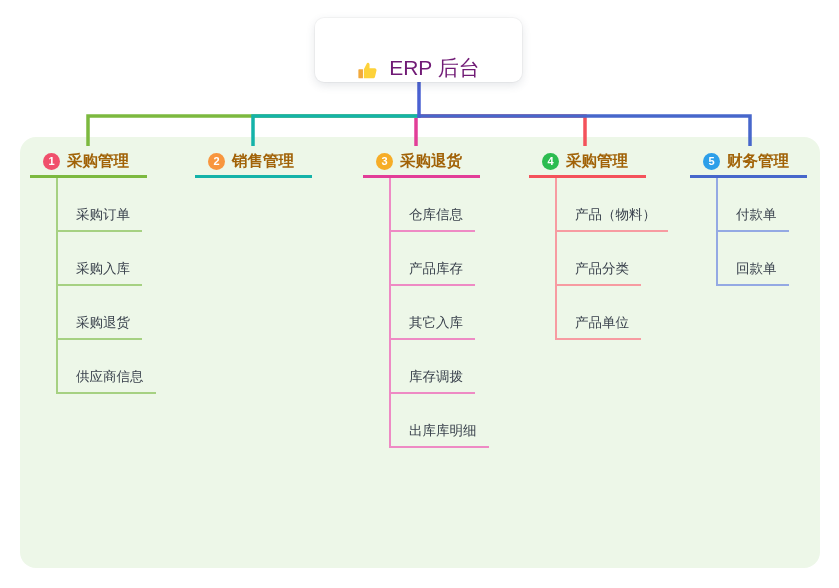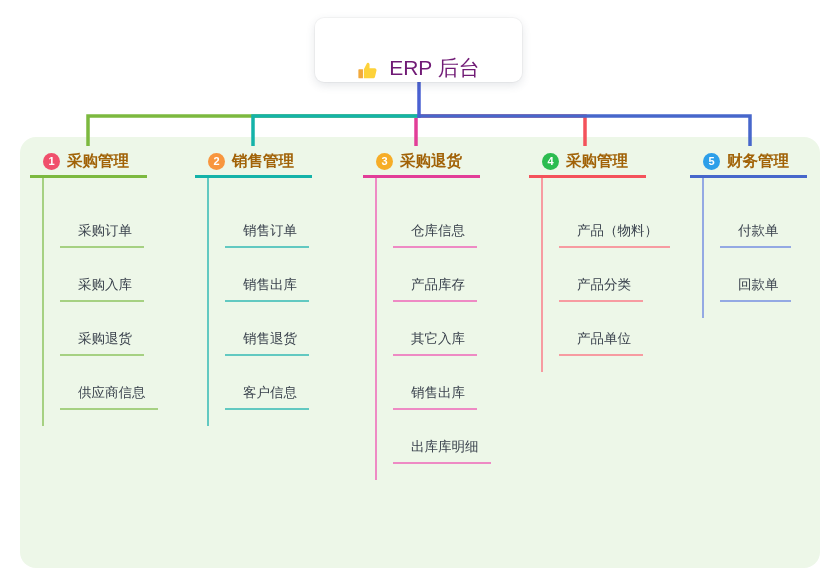"采购订单" ul.children { margin: 0 0 0 12px -> 0 0 0 26px; padding: 16px -> 0 }
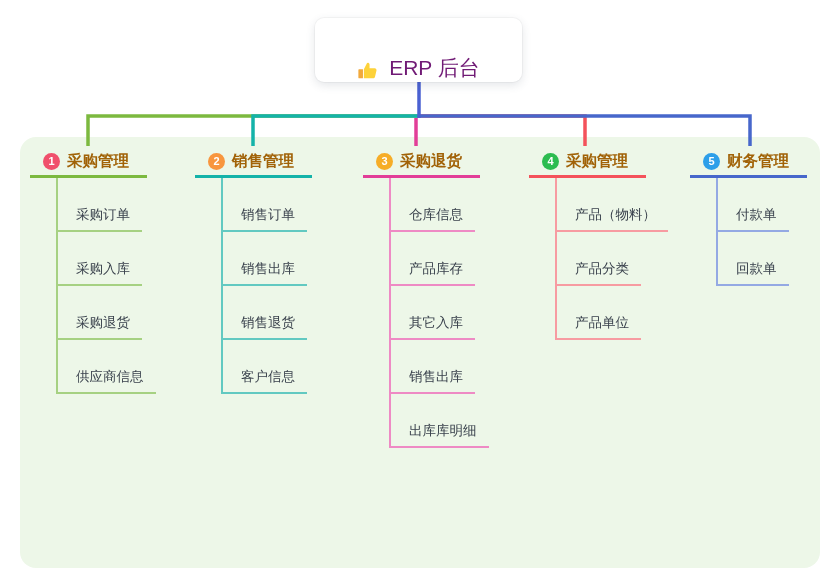"销售订单" ul.children { html: <ul> <li> <span>销售订单</span> </li> <li> <span>销售出库</span> </li> <li> <span>销售退货</span> </li> <li> <span>客户信息</span> </li> </ul> -> none }
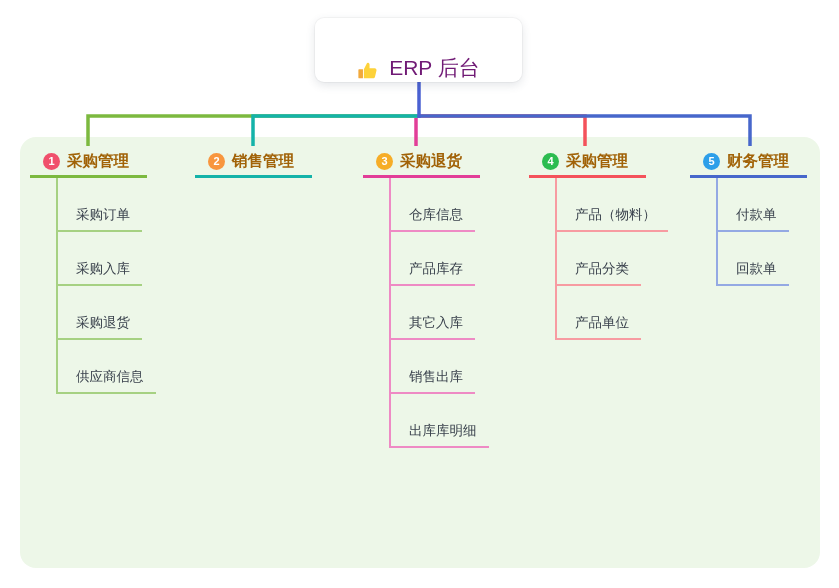"销售出库" span { text: 销售出库 -> 库存调拨 }
